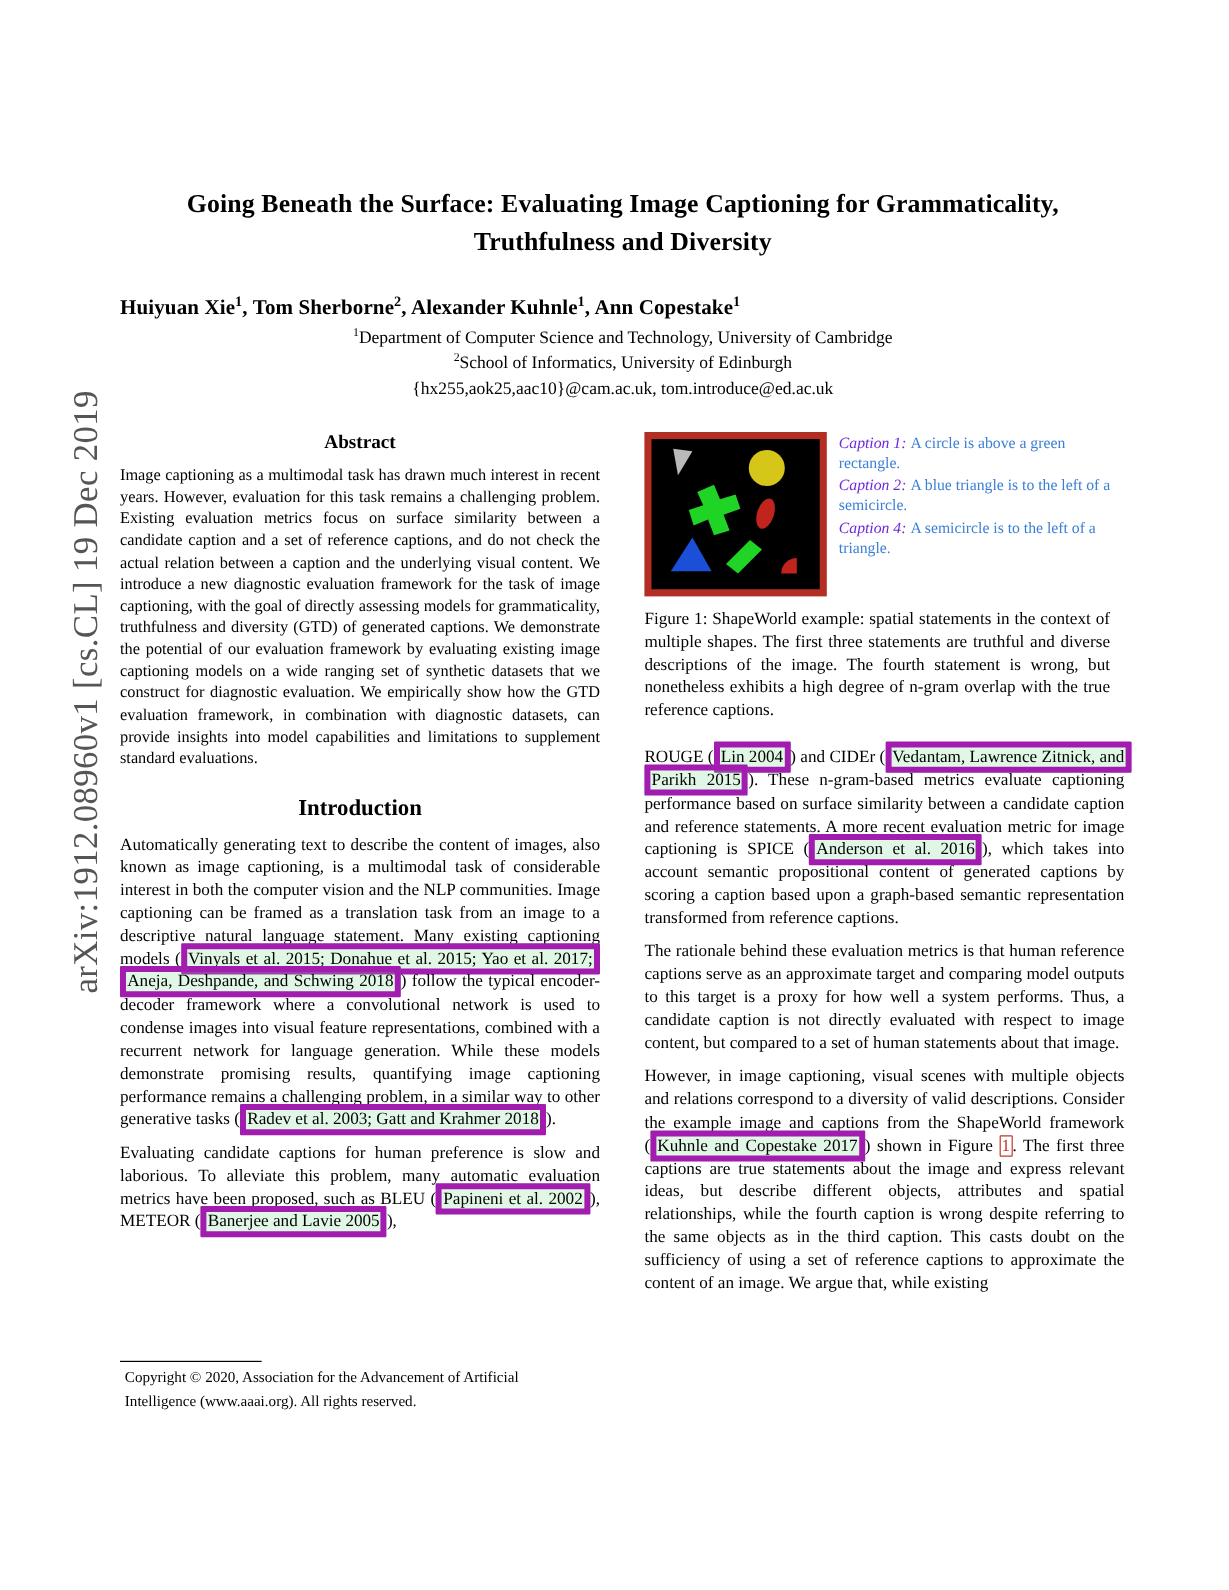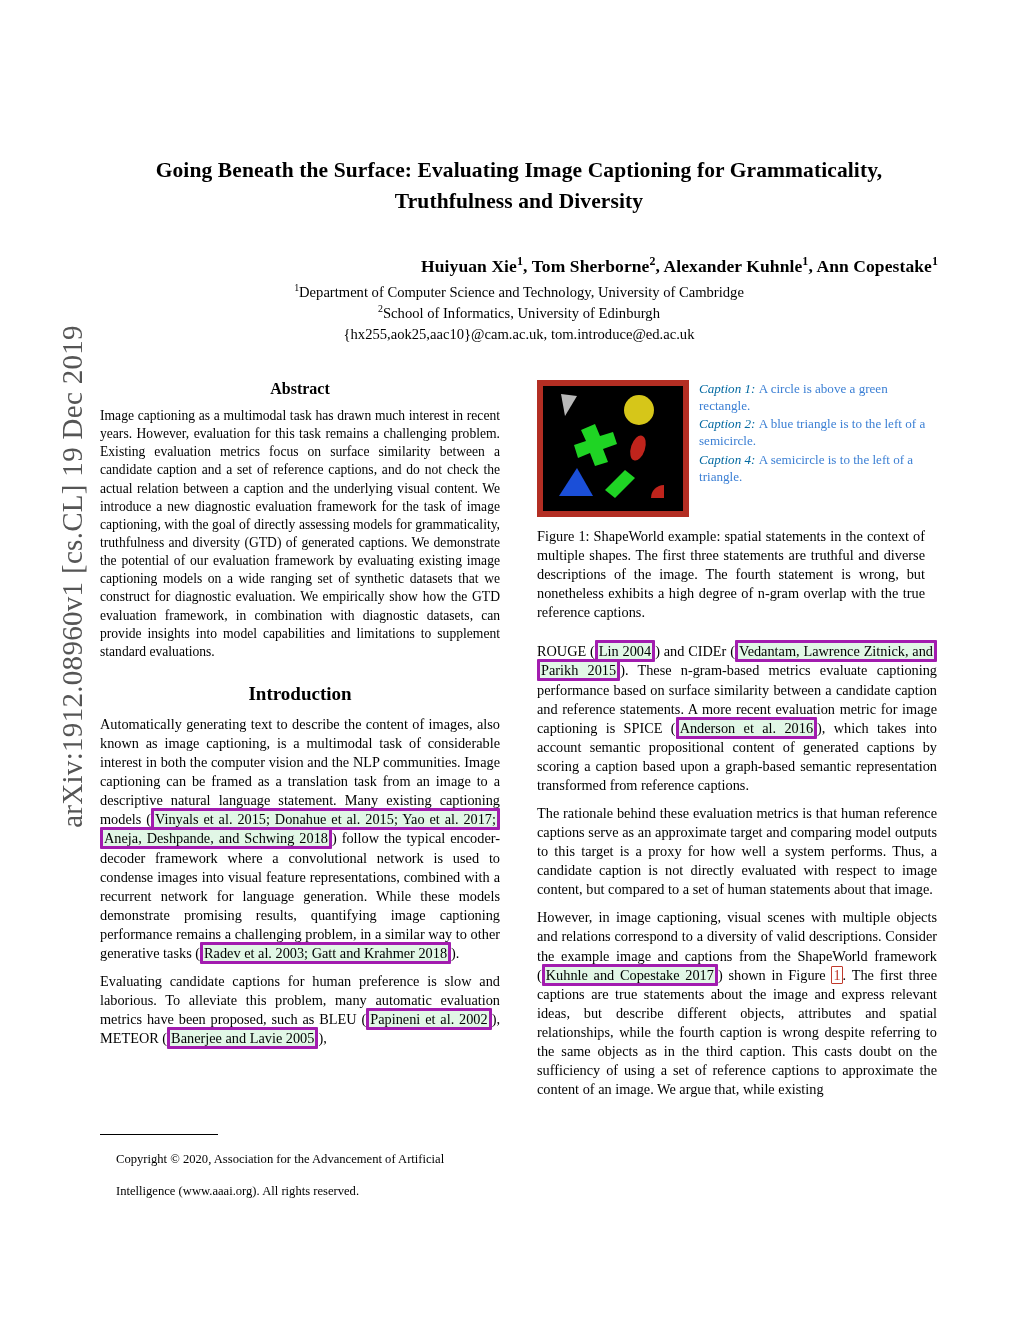"Huiyuan Xie1, Tom Sherborne2, Alexander" #authors { margin-top: 40px -> 30px; text-align: right -> left }
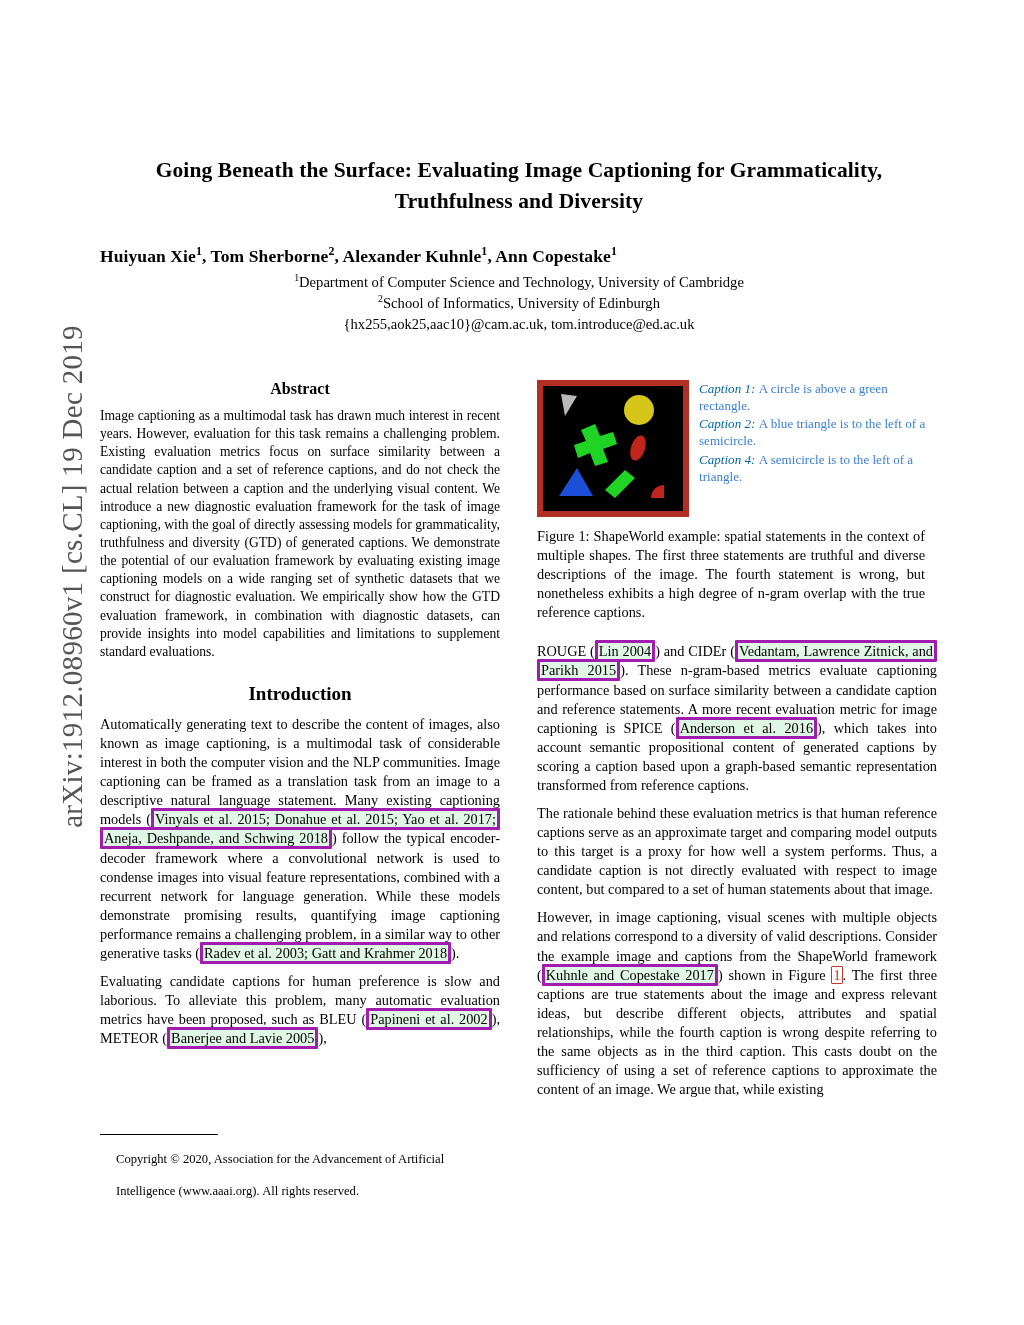"Abstract" #cols { top: 380px -> 360px }
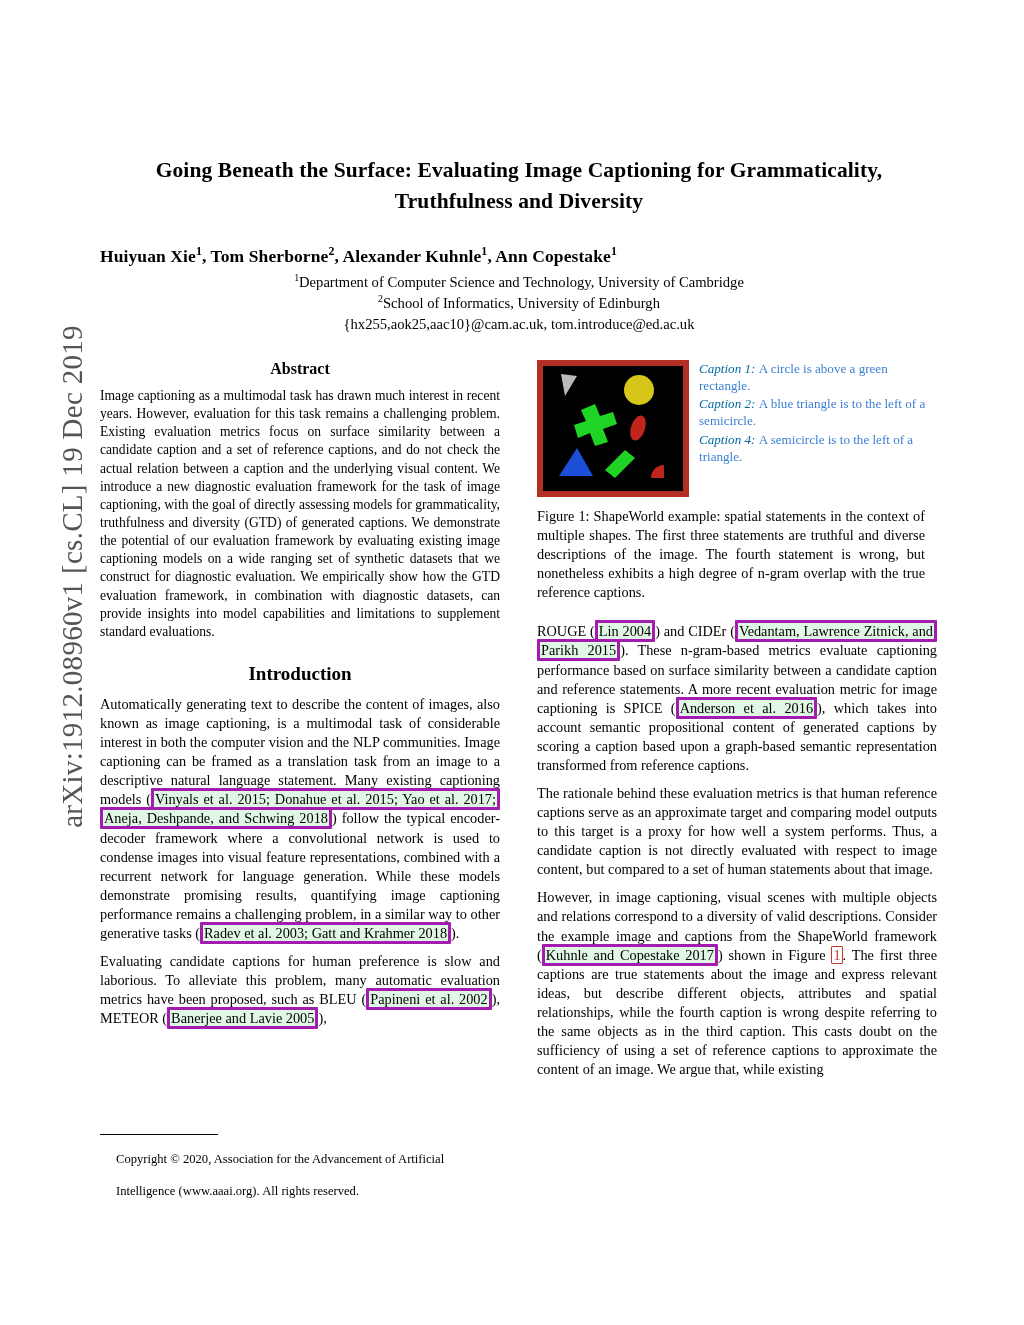"Caption 1:" #captions .cap-label { color: #0369a1 -> #6d28d9 }
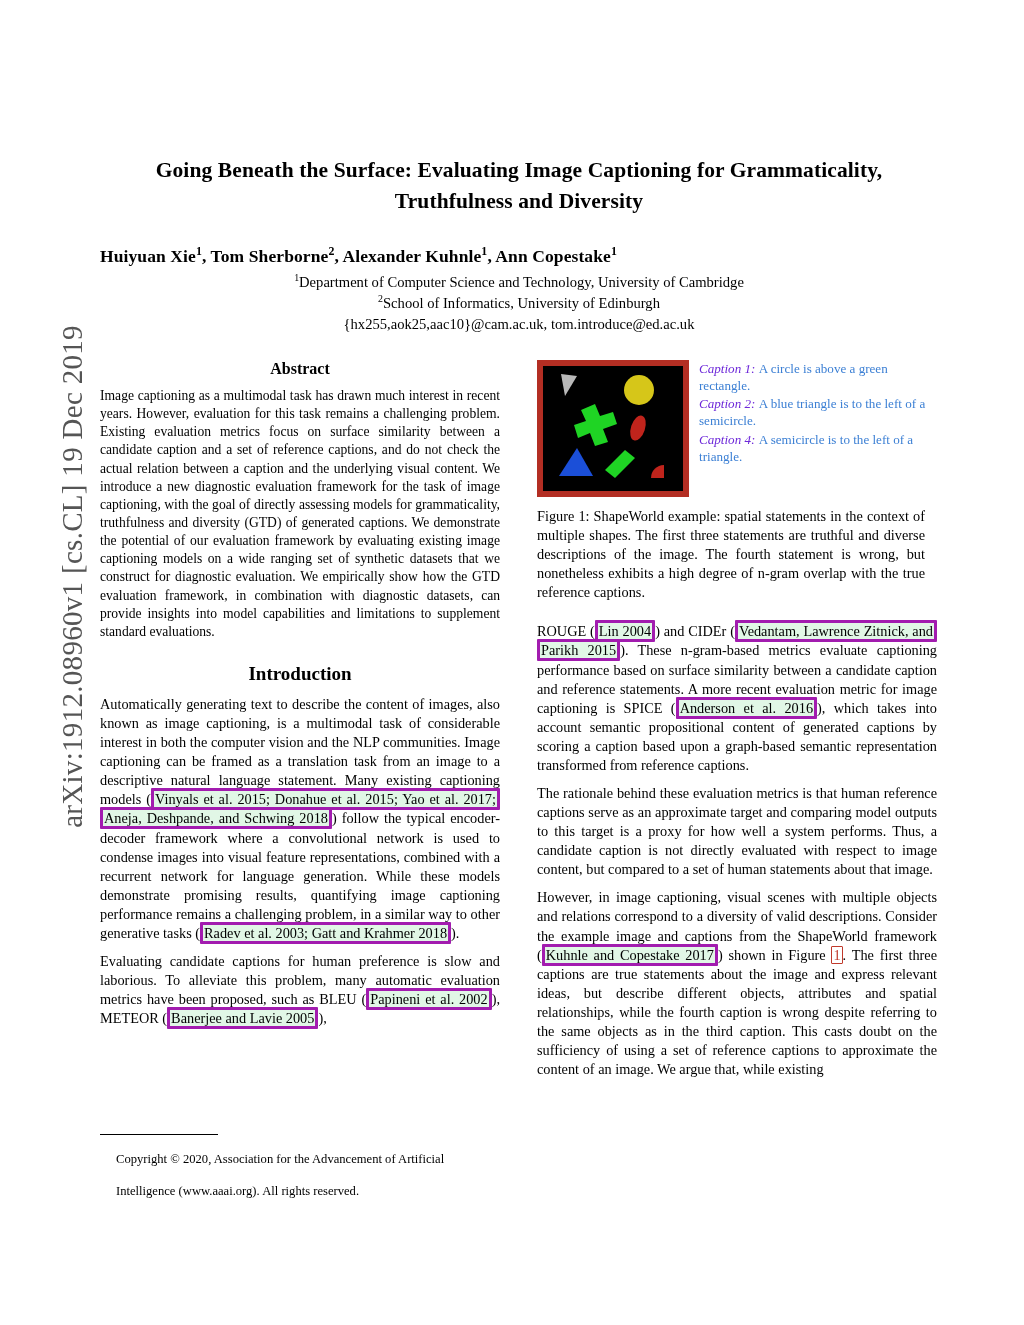"Lin 2004" .cite { border: 3px solid #a21caf -> 5px solid #a21caf }
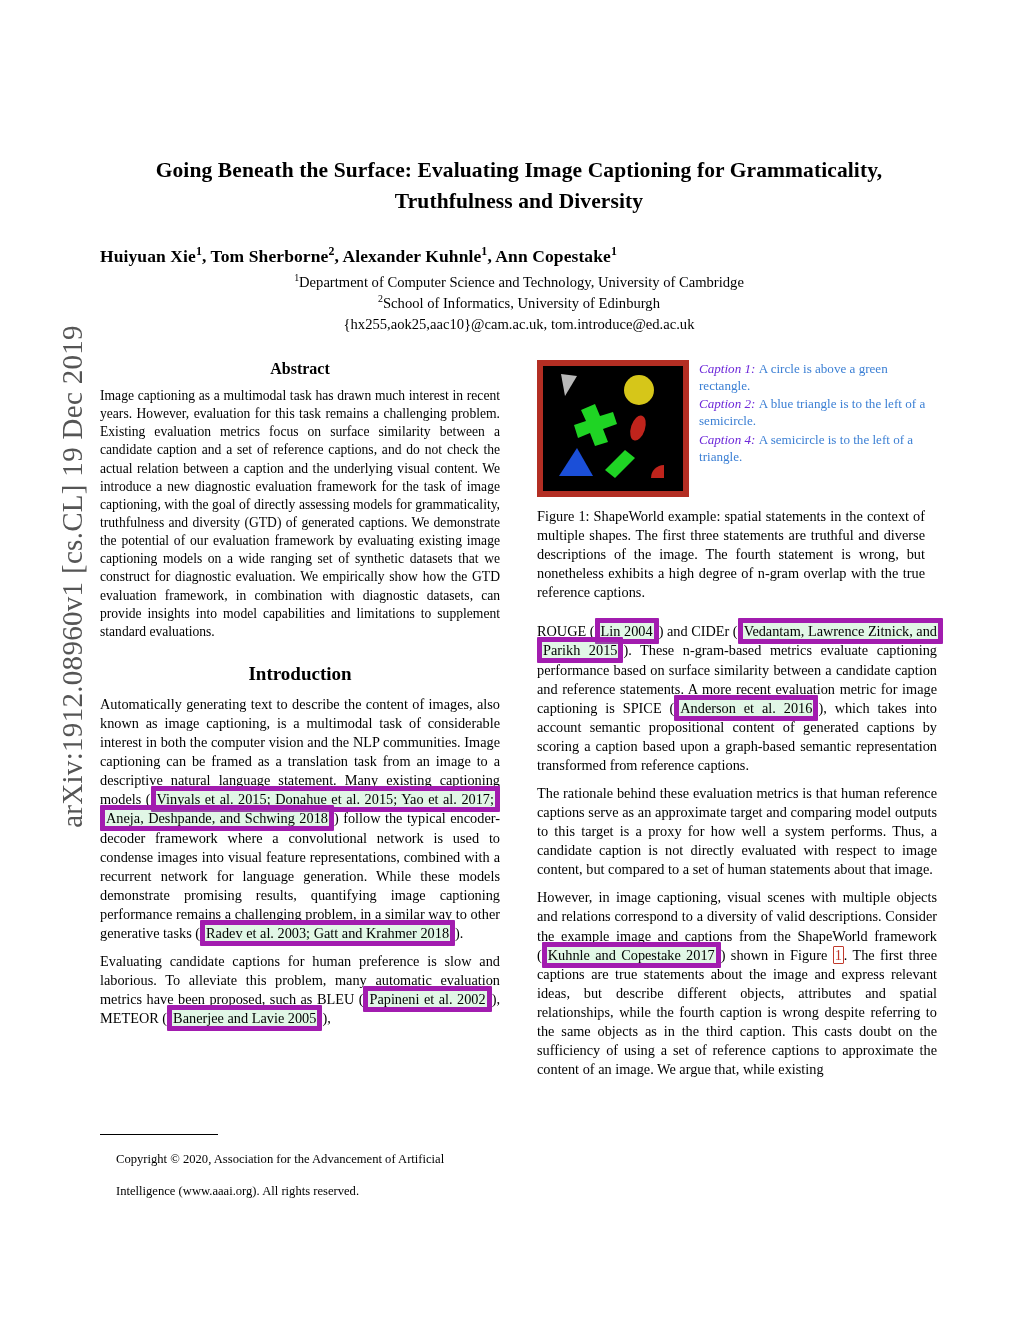"Copyright © 2020, Association for" #footnote p { margin: 16px -> 4px }
